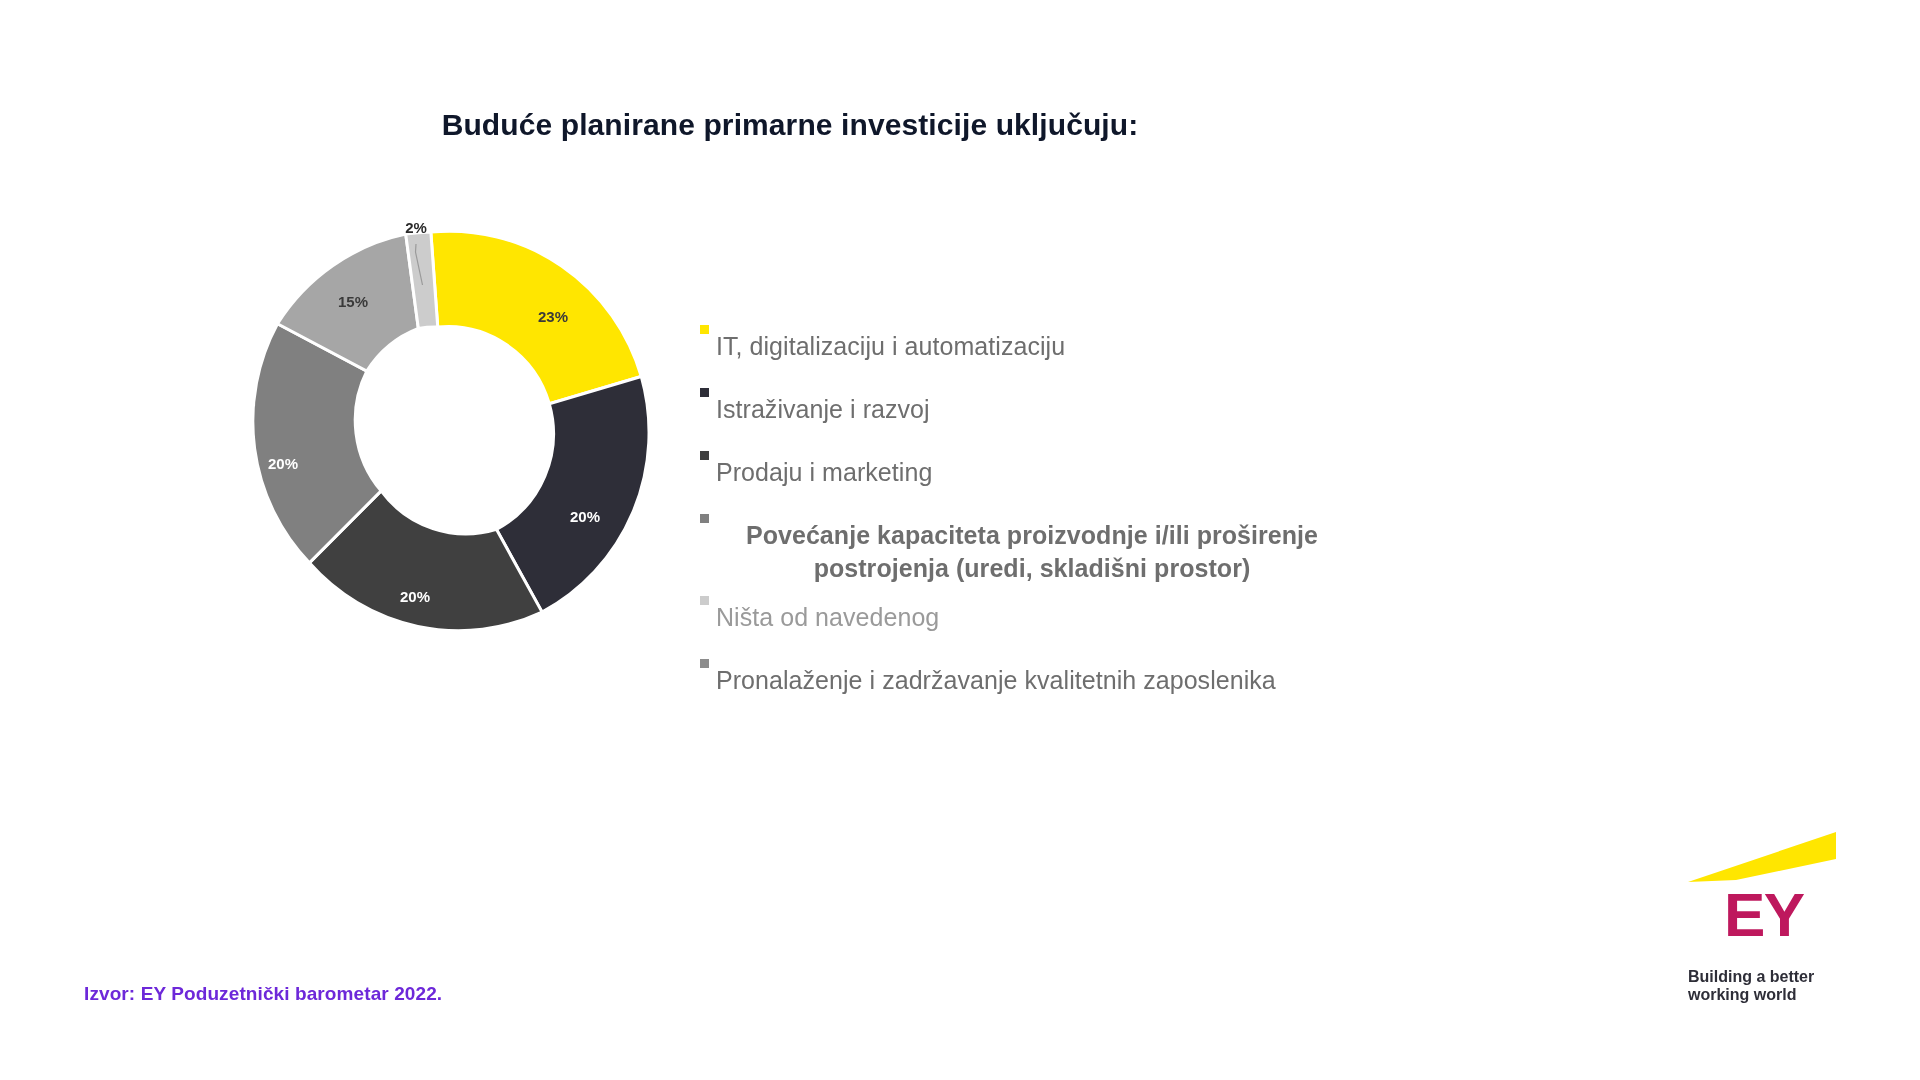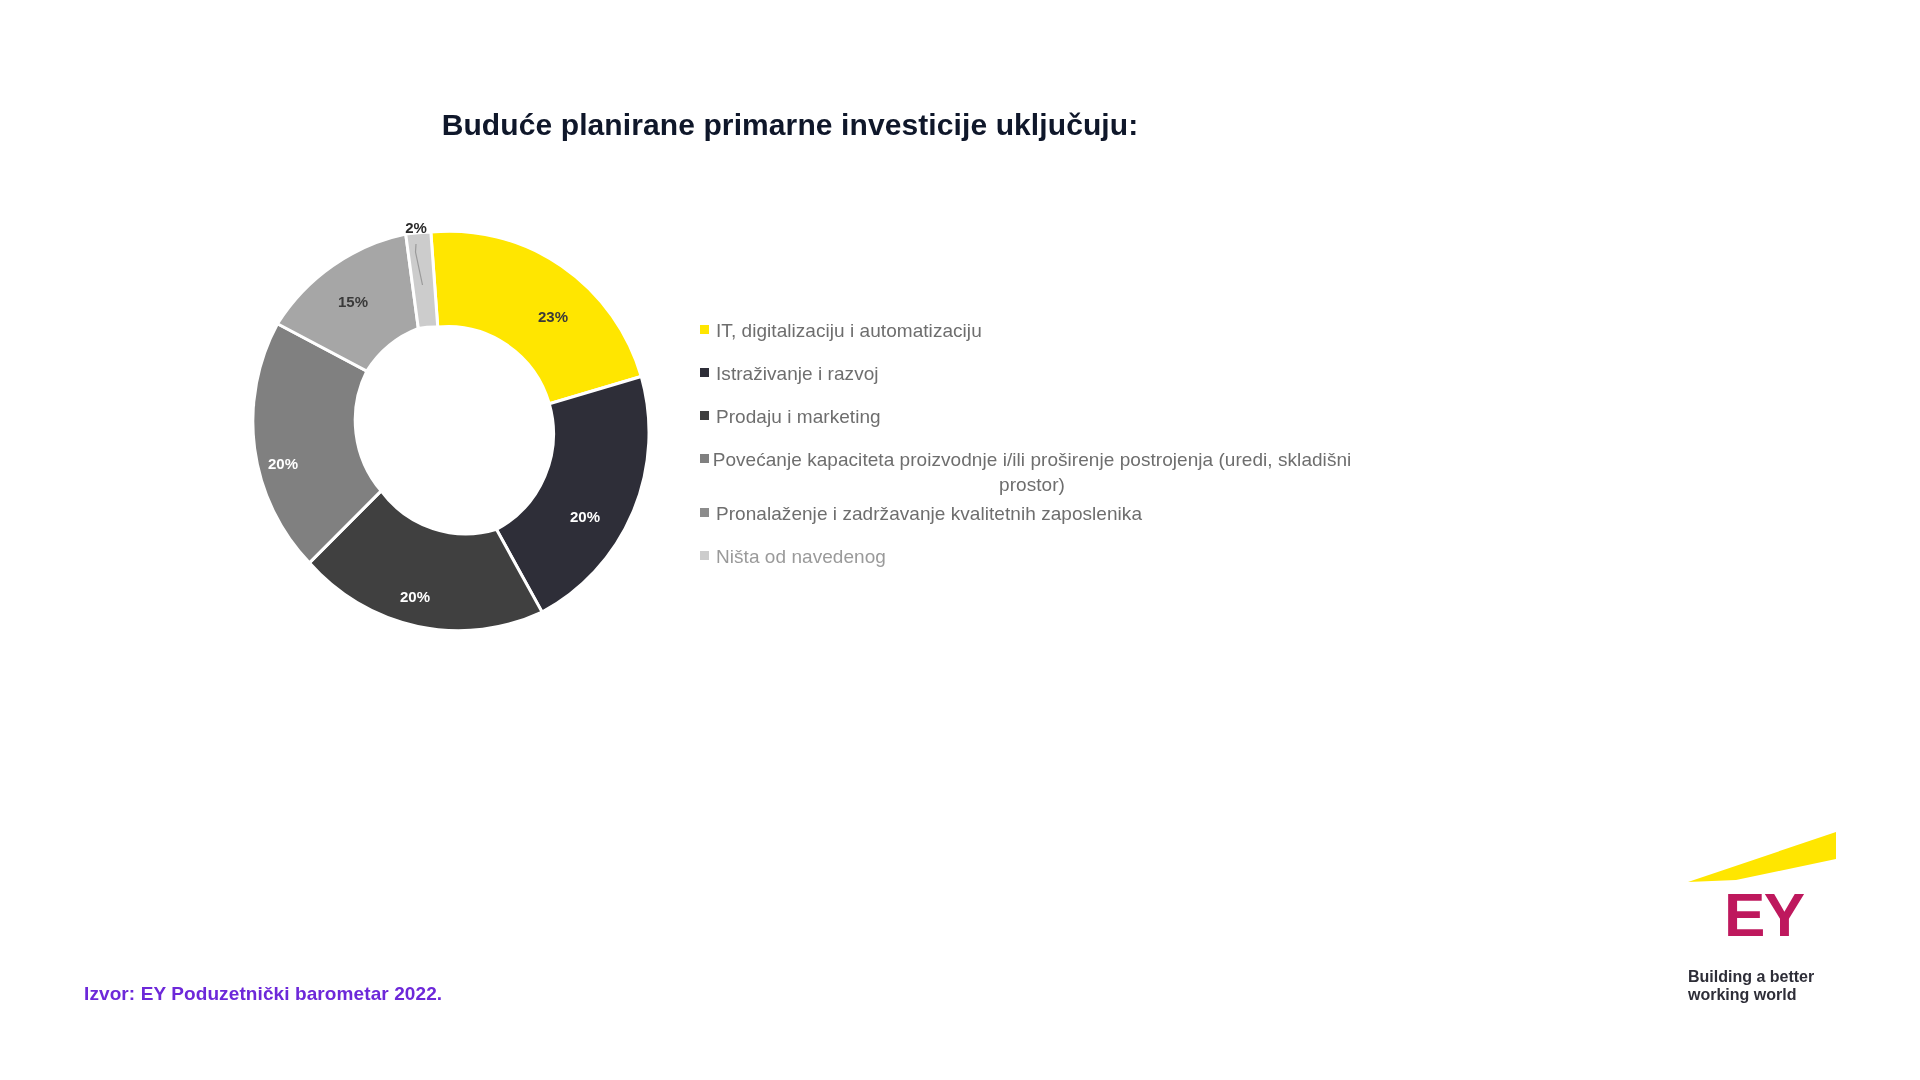"IT, digitalizaciju i automatizaciju" .legend-text { font-size: 19px -> 25px; margin-top: none -> 12px }
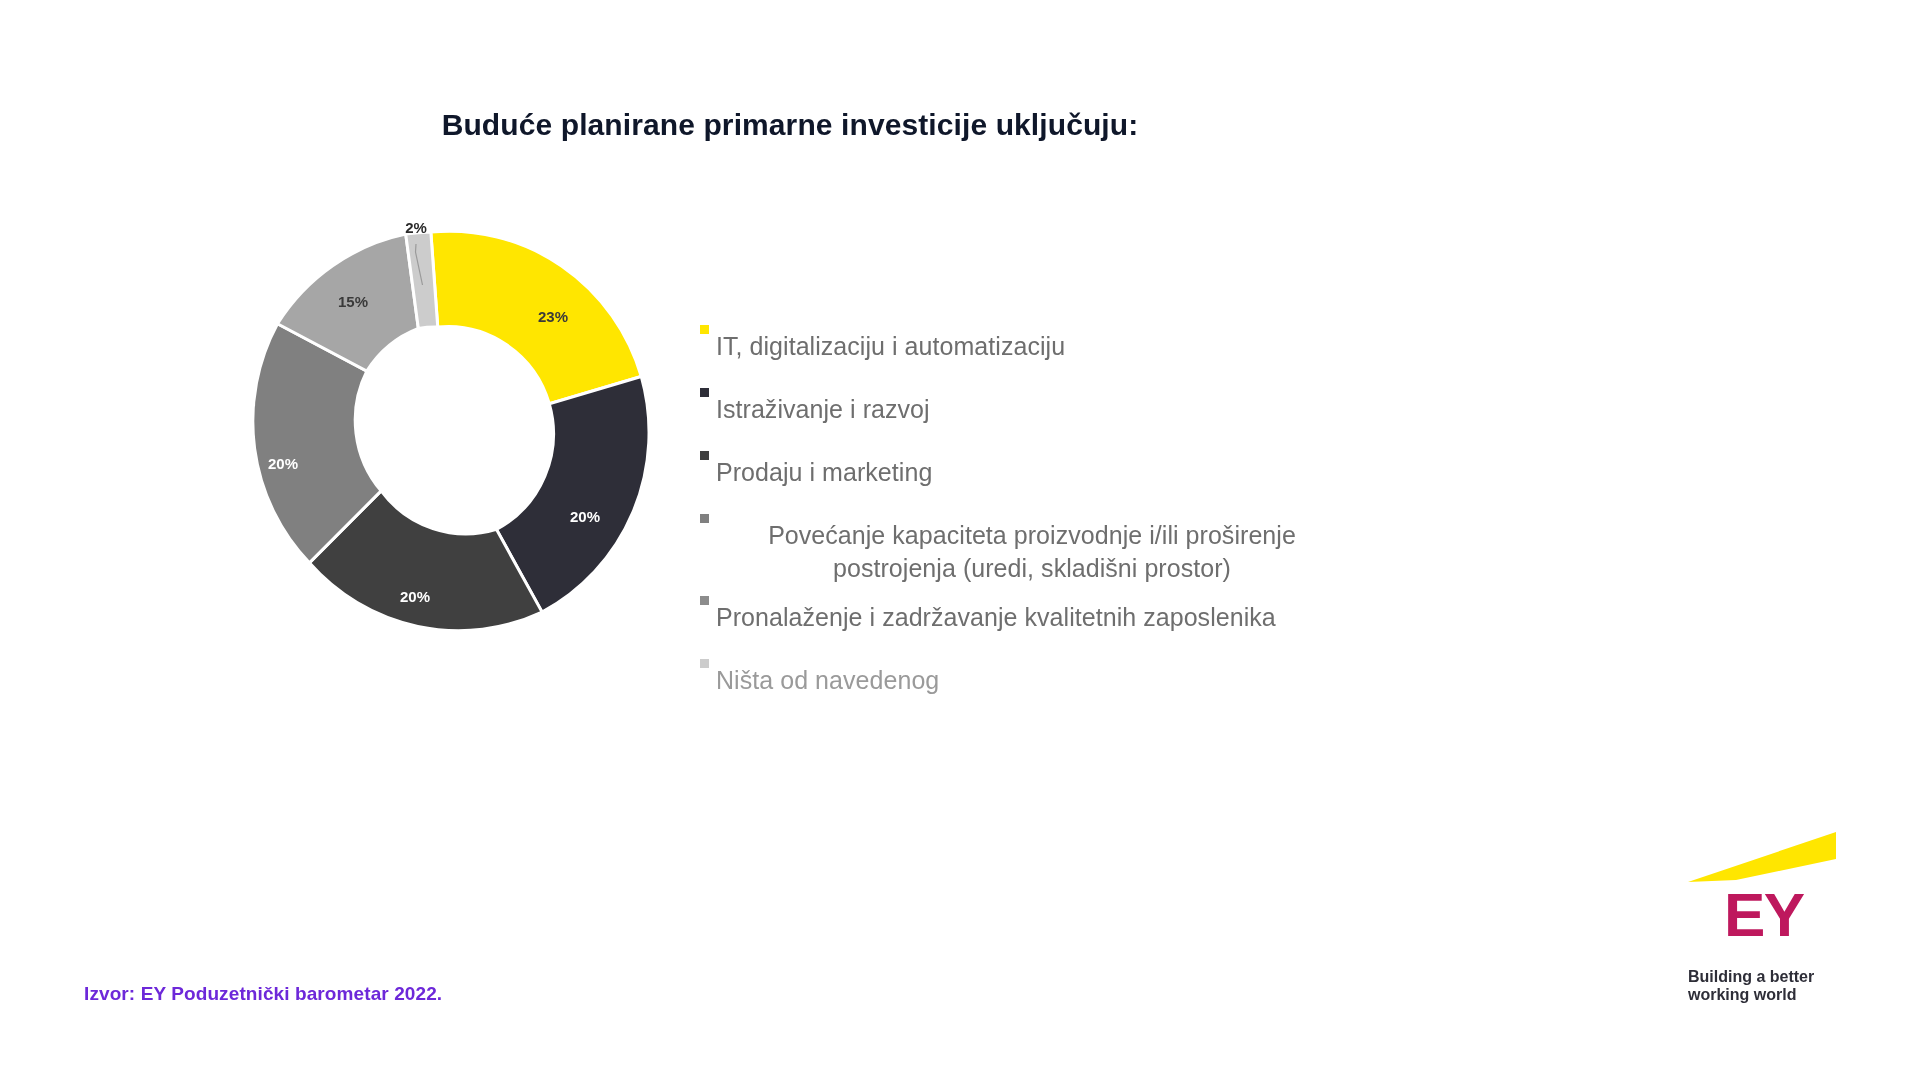"Povećanje kapaciteta proizvodnje i/ili" .legend-text.wrap { font-weight: none -> bold }
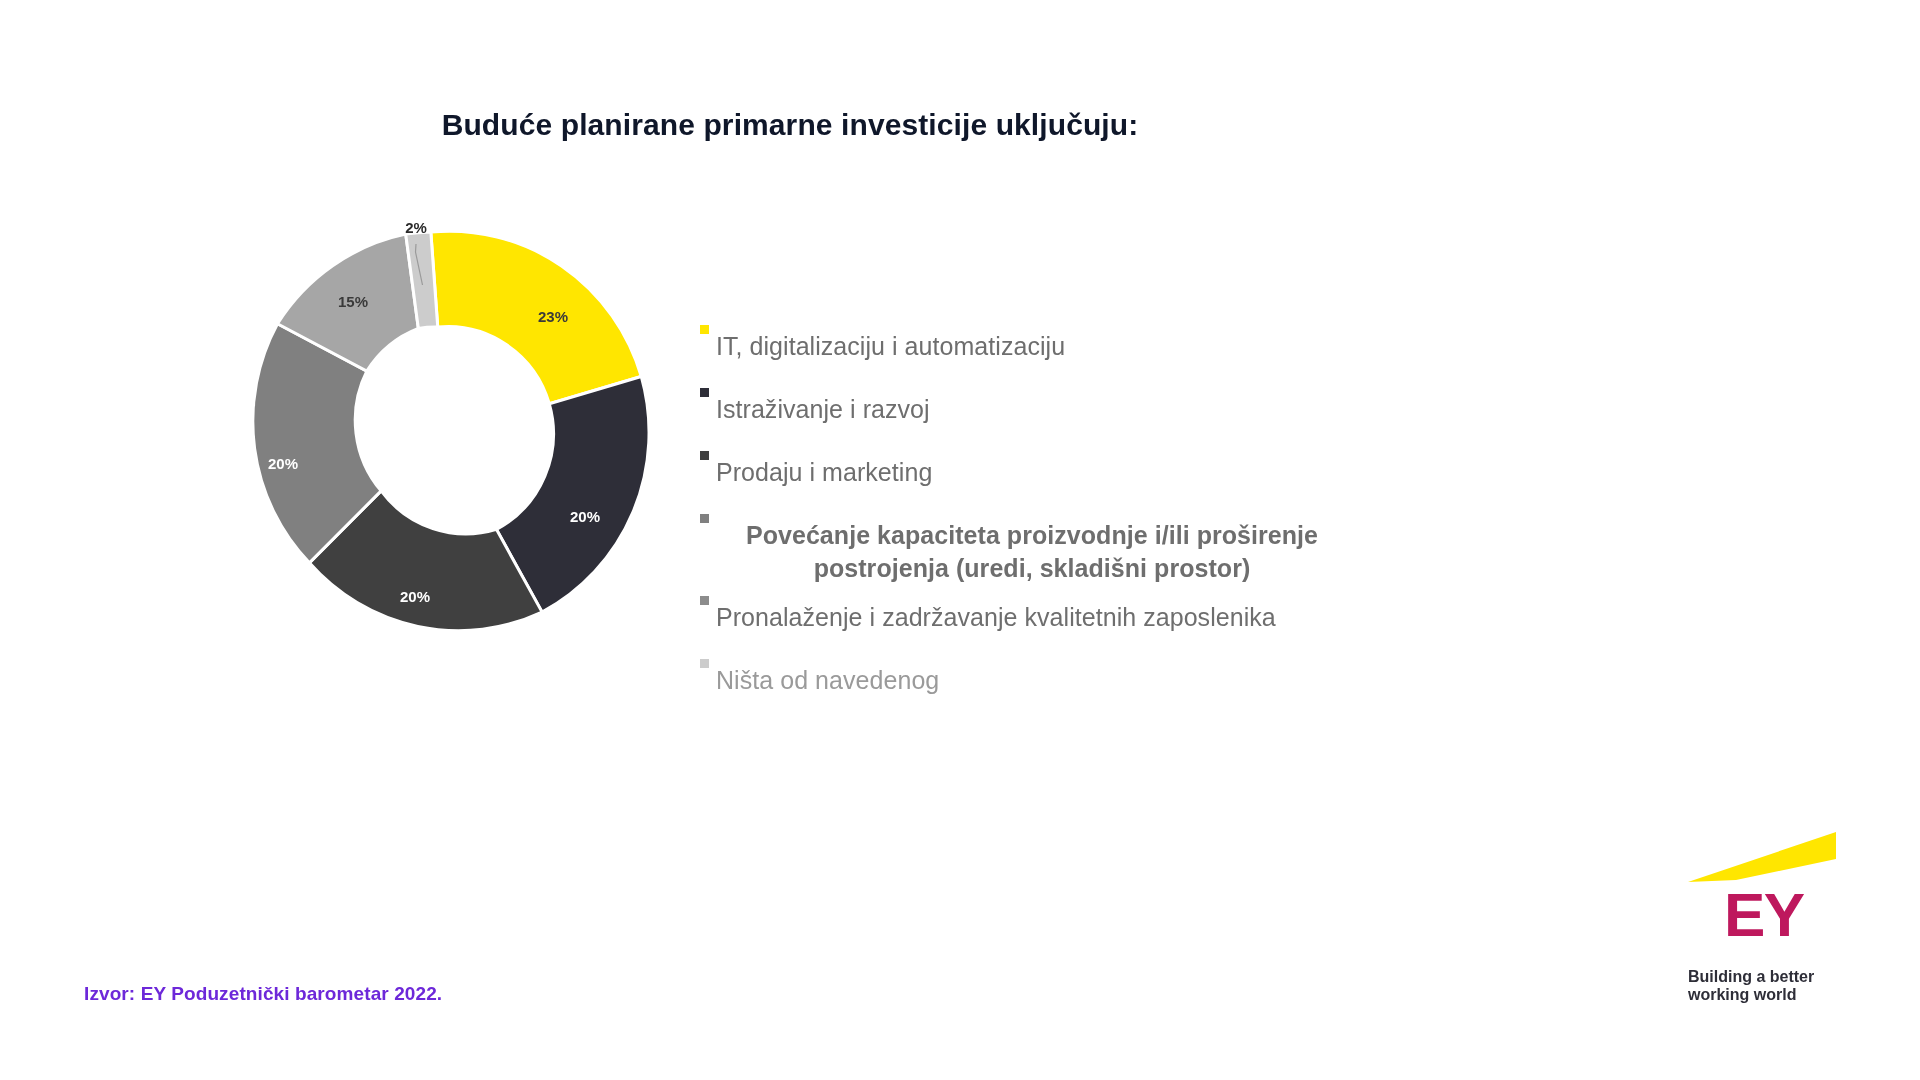"Pronalaženje i zadržavanje kvalitetnih" div.legend-item { order: before "Ništa od navedenog" -> after "Ništa od navedenog" }
